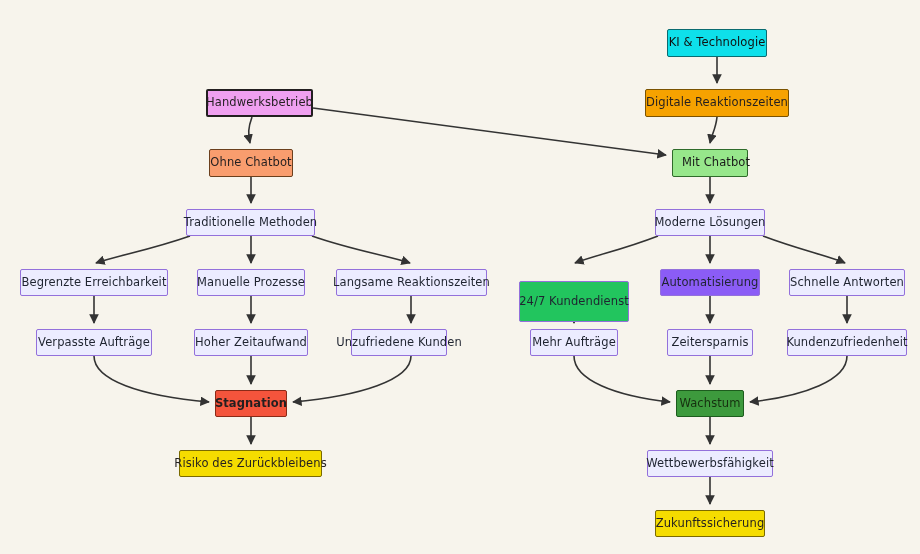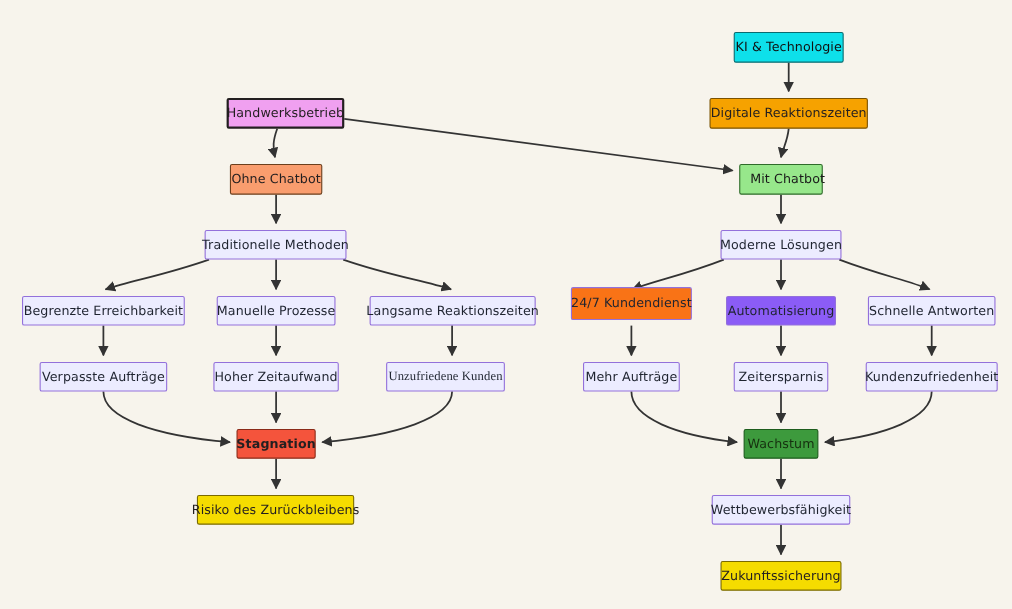"24/7 Kundendienst" div.node { background: #f97316 -> #22c55e; height: 30px -> 41px; top: 261px -> 281px }
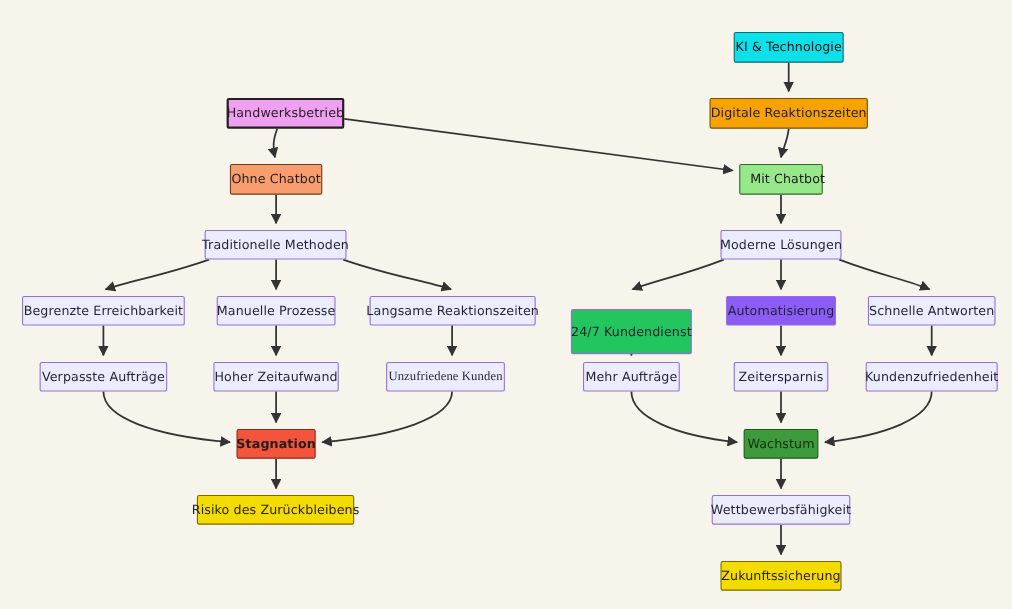"Unzufriedene Kunden" div.node { font-family: Liberation Serif, serif -> none; width: 108px -> 96px }
